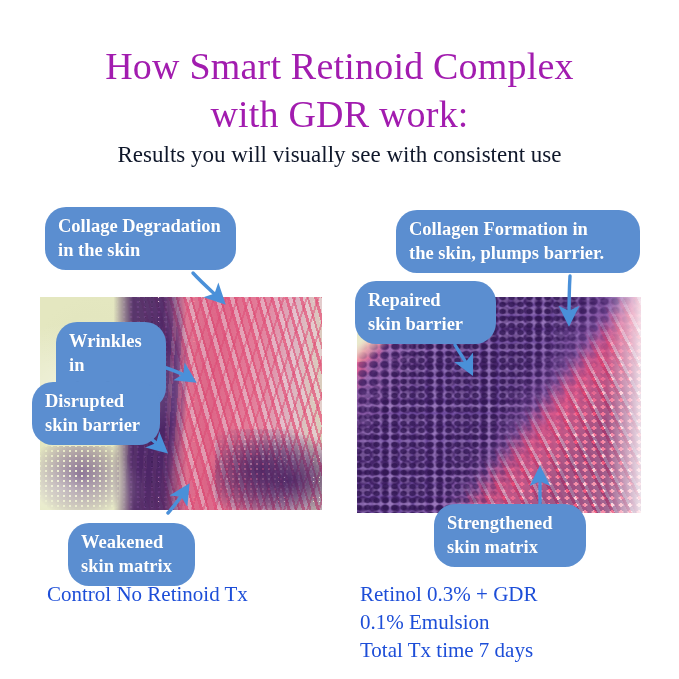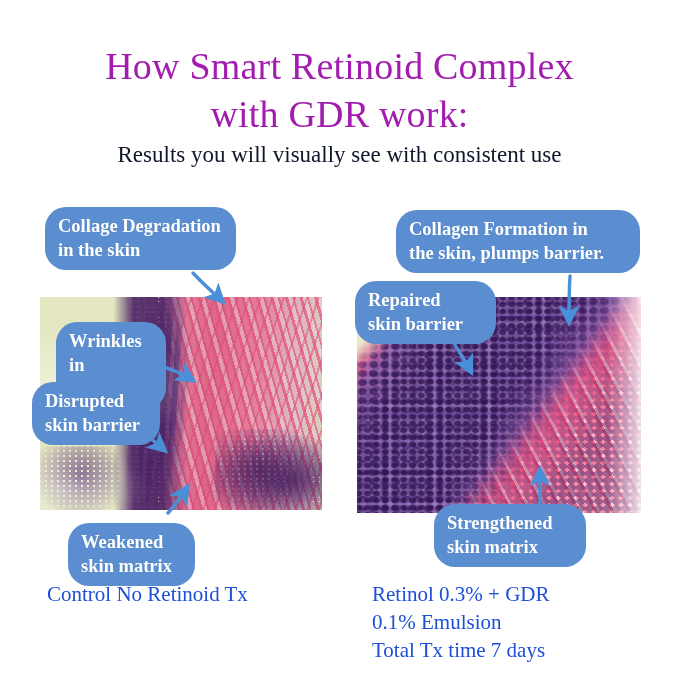"Retinol 0.3% + GDR" #caption-right { margin-left: 12px -> none }
